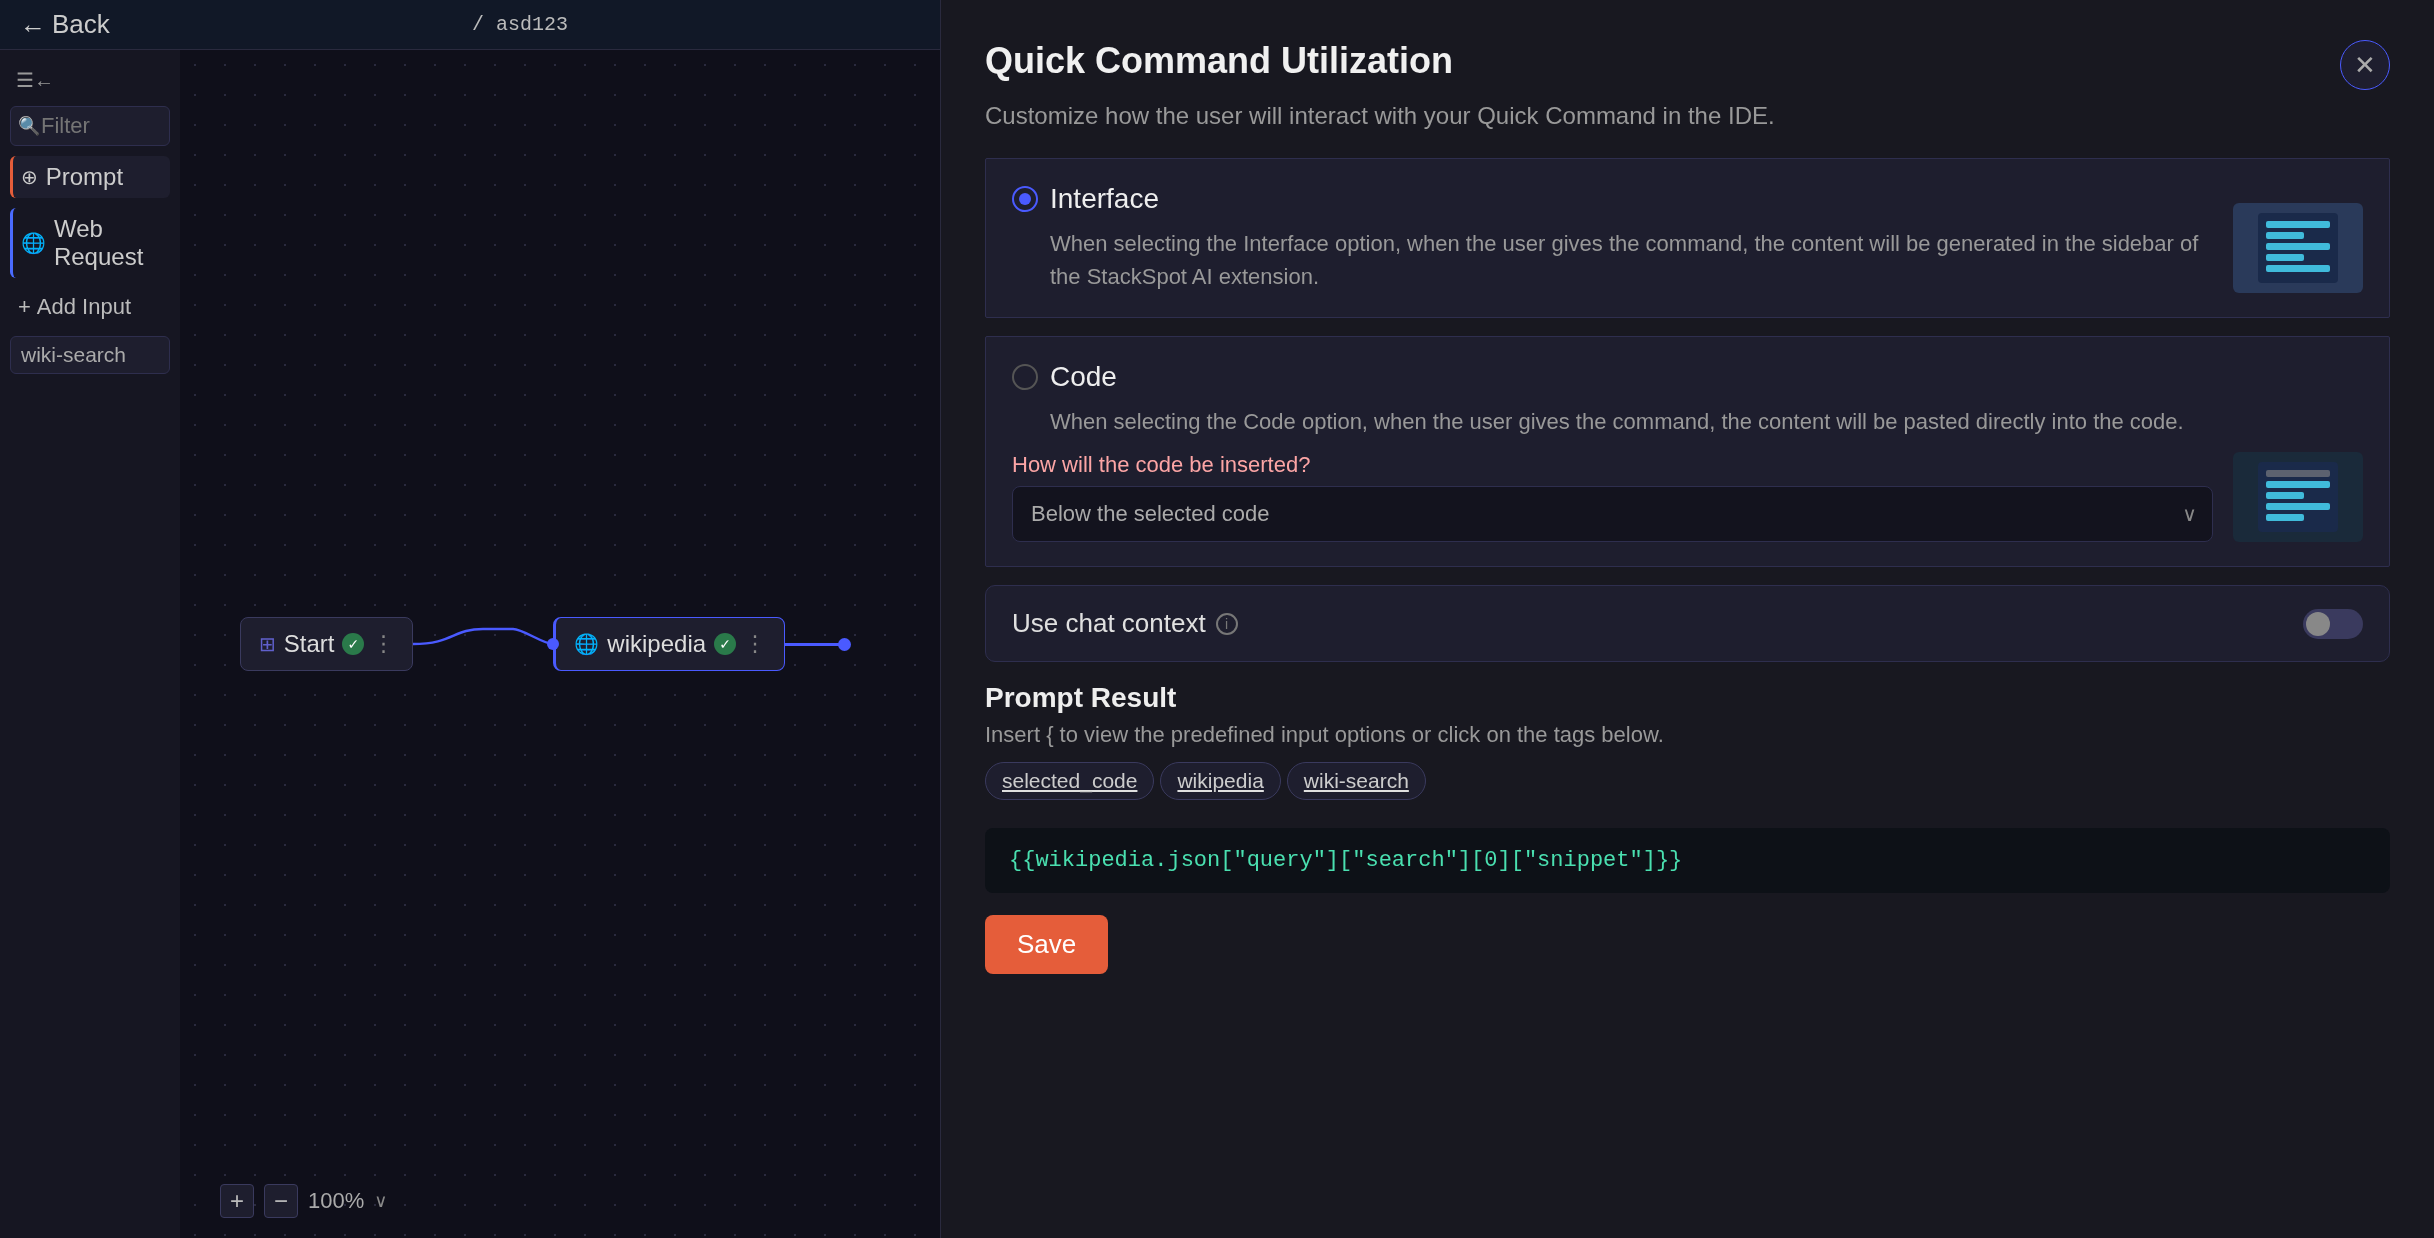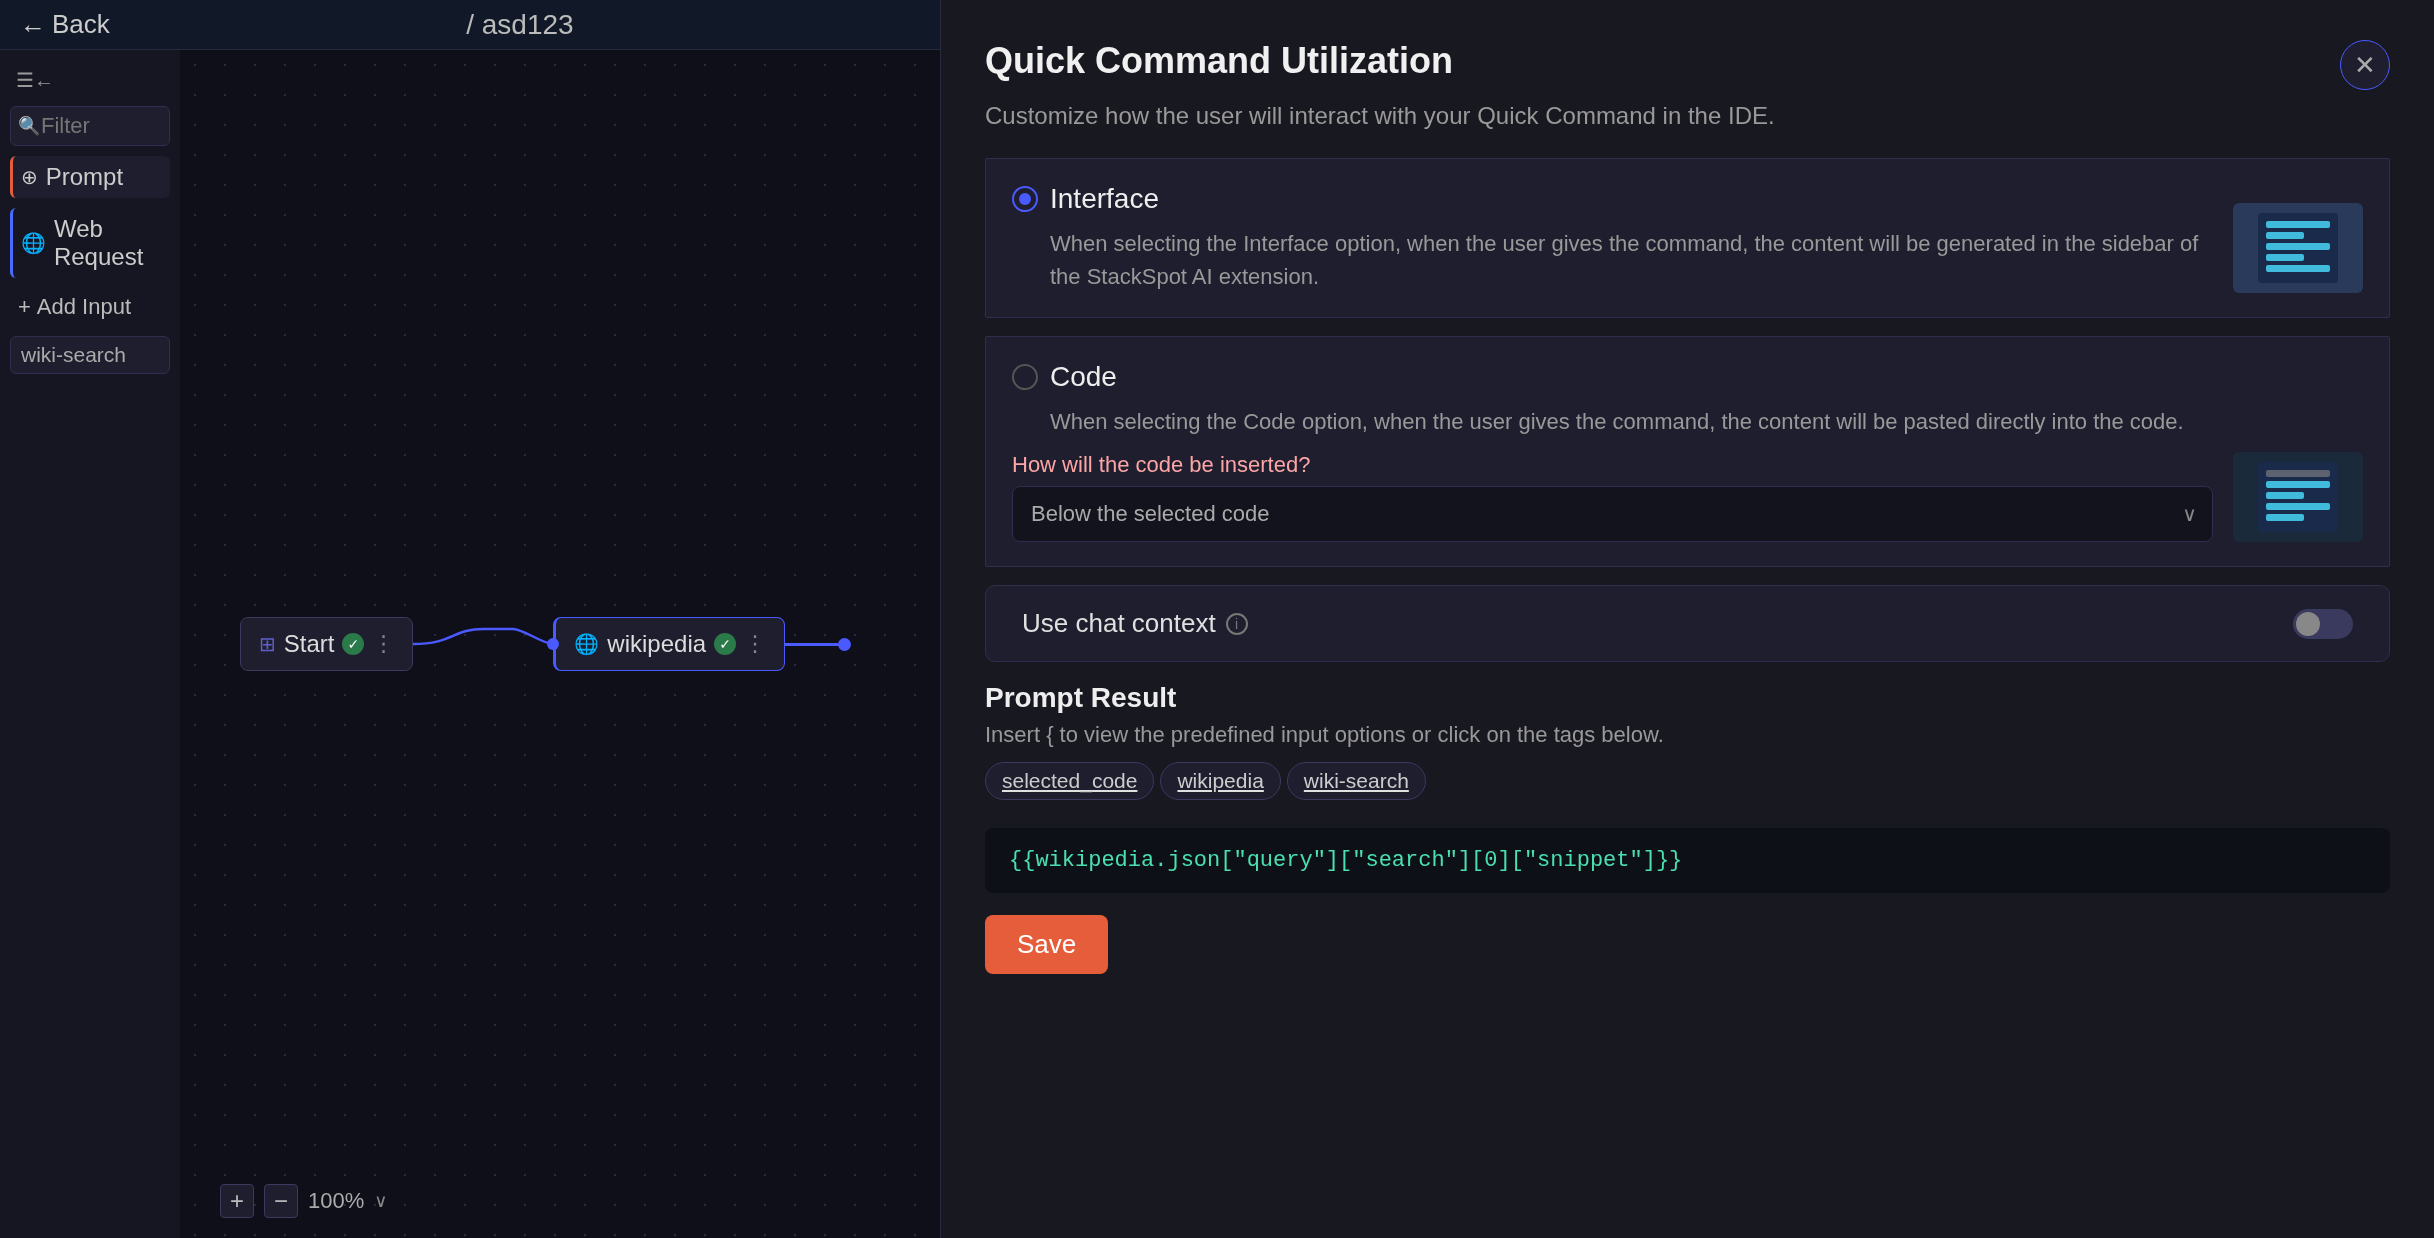"/ asd123" .page-title-center { font-family: none -> Liberation Mono, monospace; font-size: 28px -> 20px }
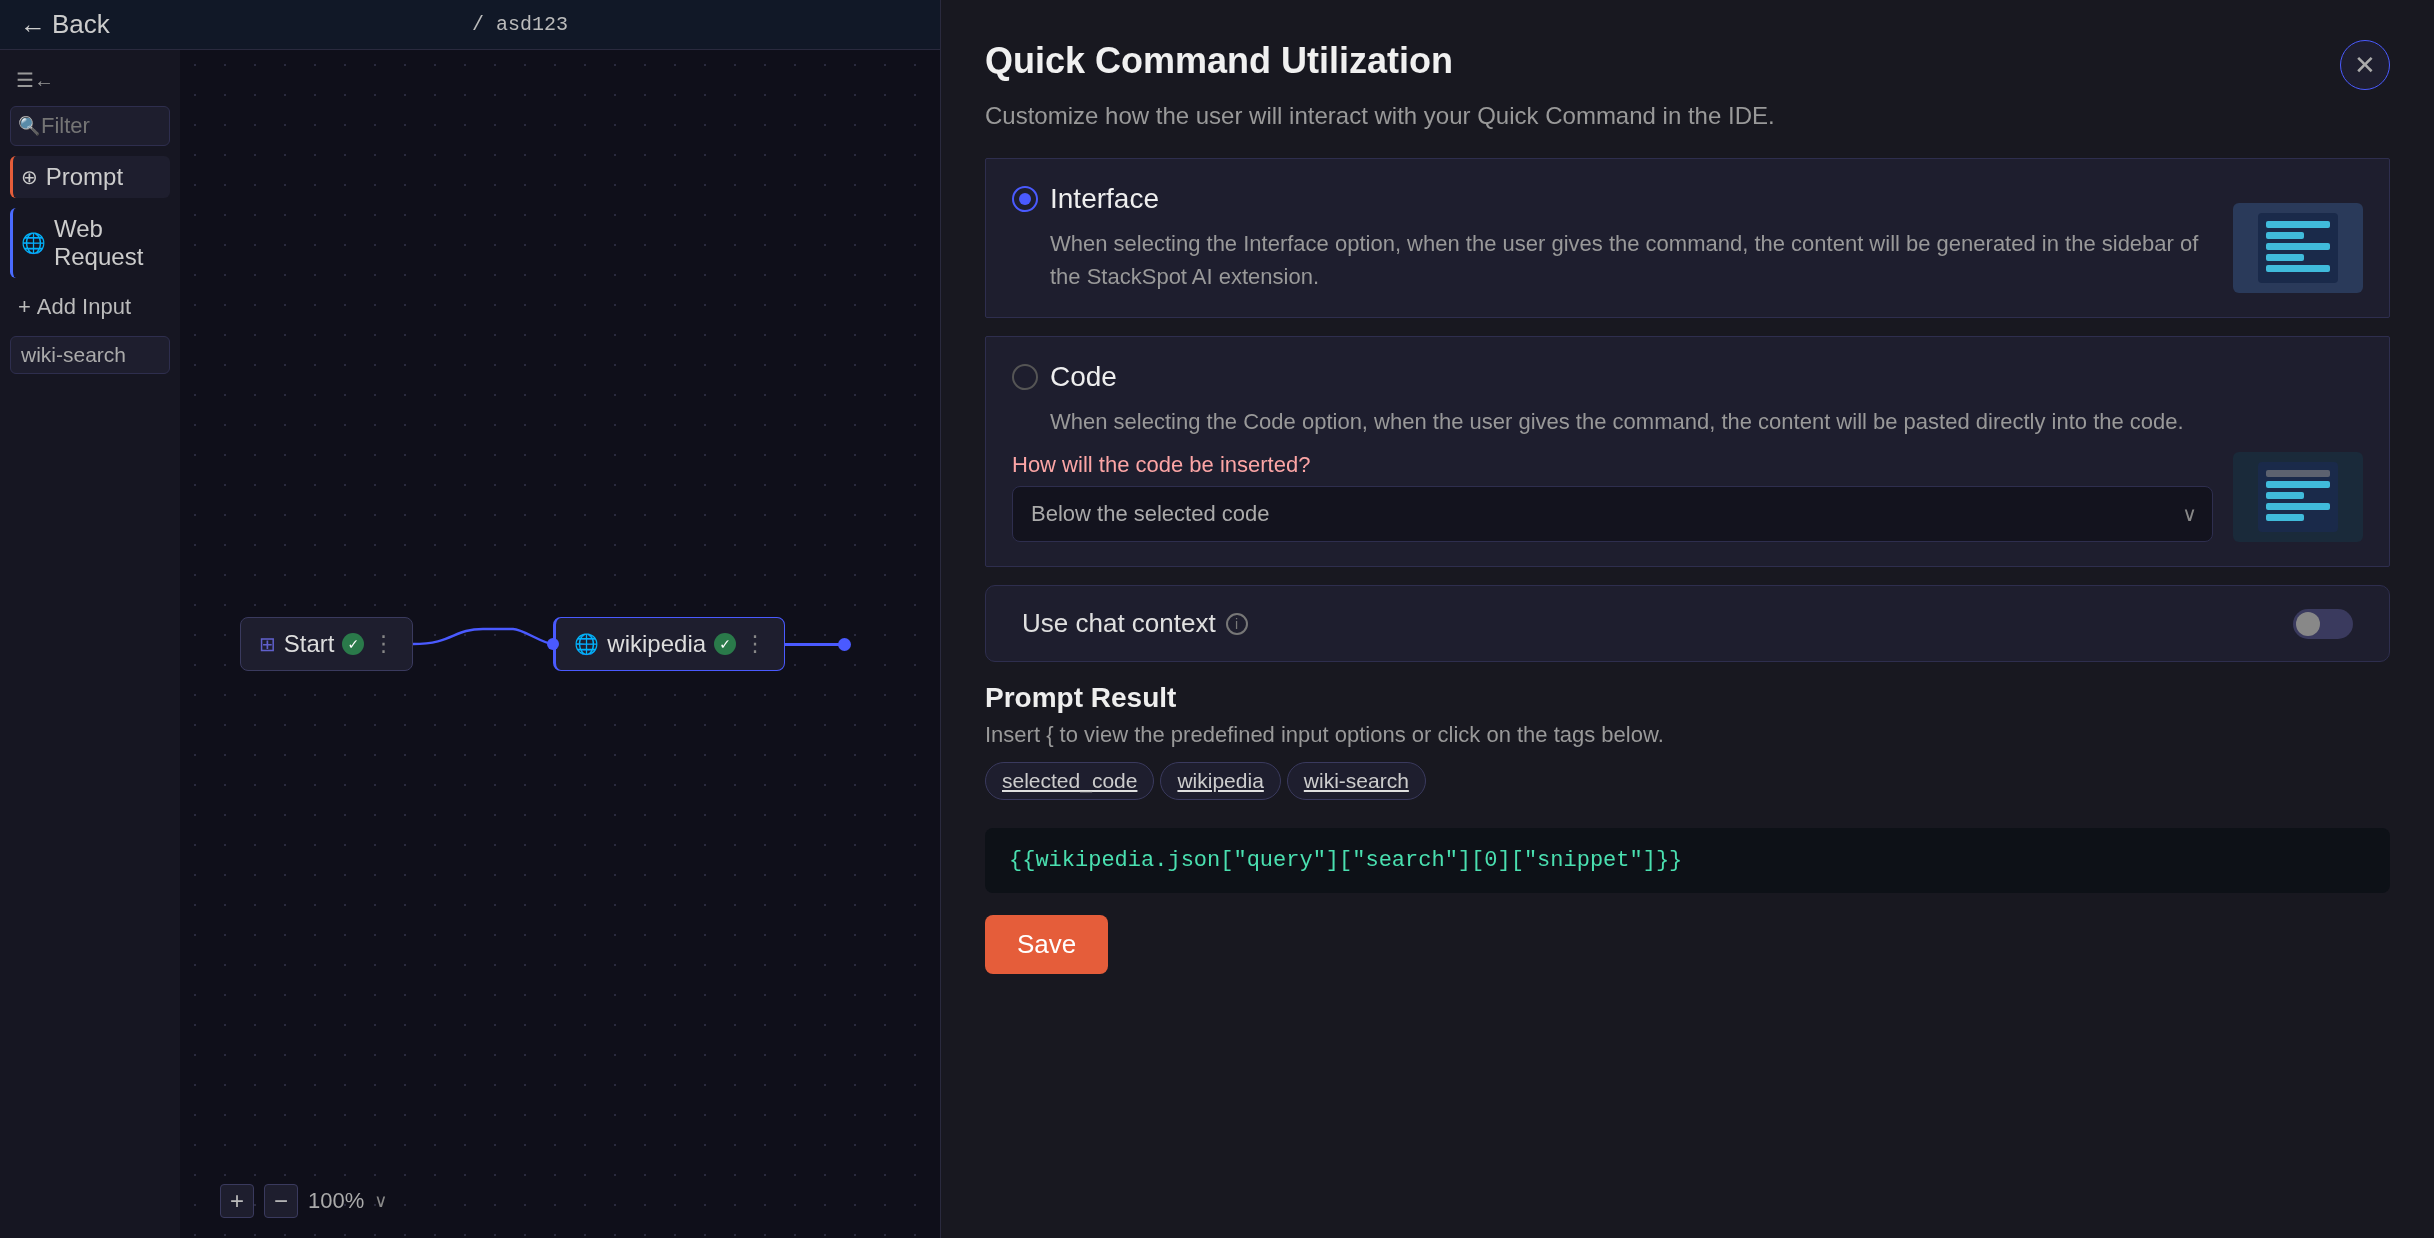"Use chat context" .use-chat-context-card { padding: 22px 36px -> 22px 26px }
